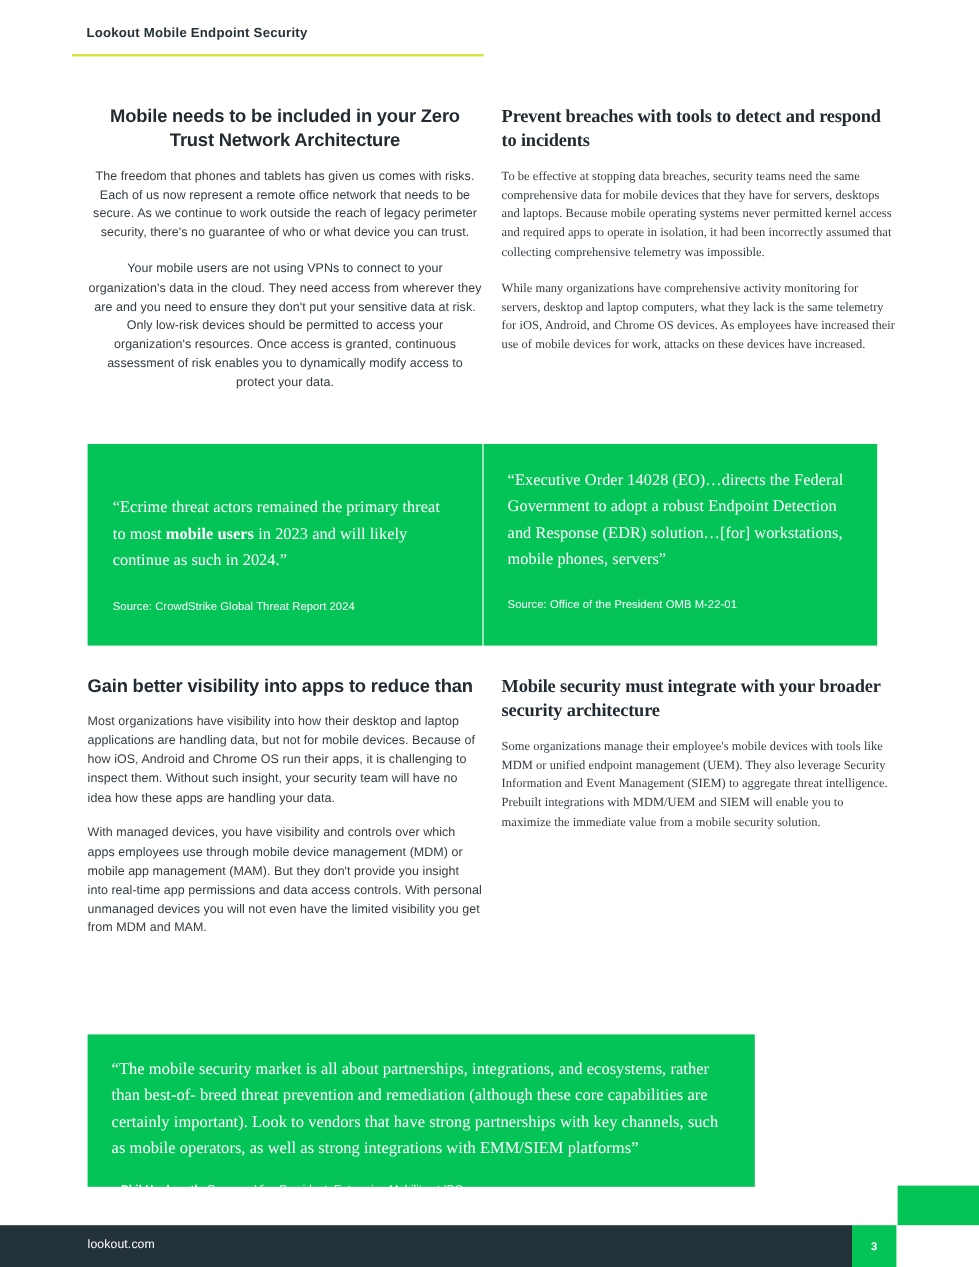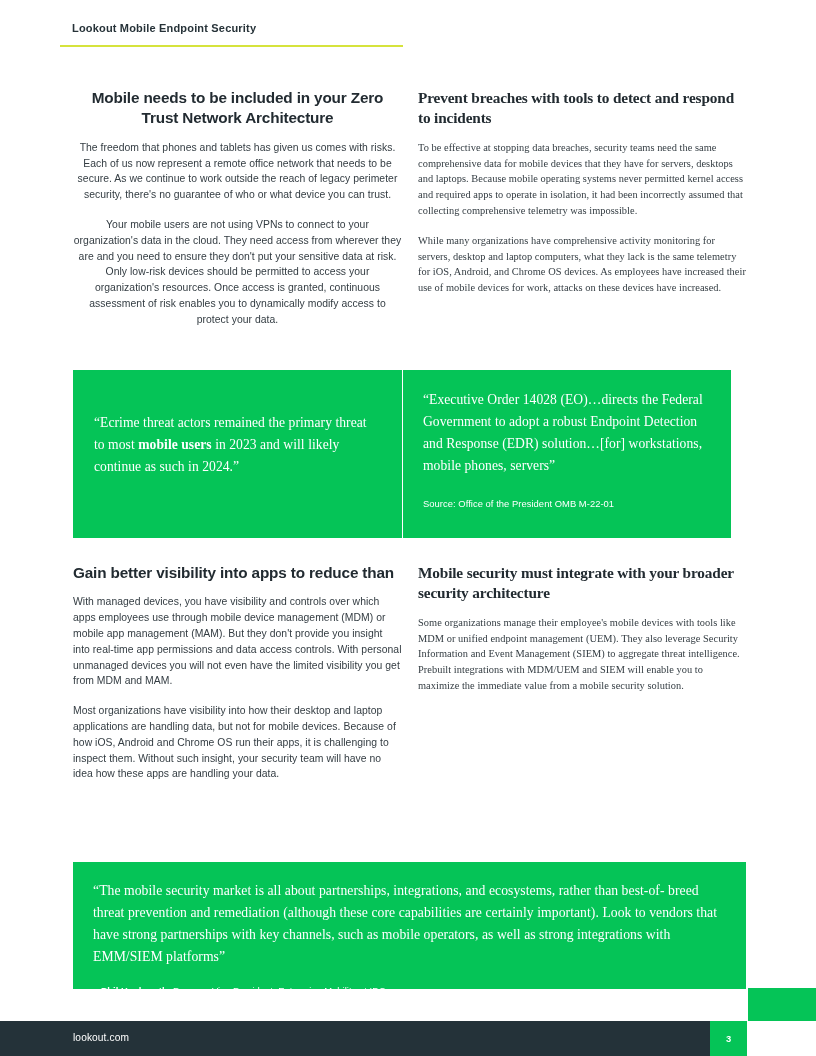"Source: CrowdStrike Global Threat Report" p.quote-source { html: none -> <p>Source: CrowdStrike Global Threat Report 2024</p> }
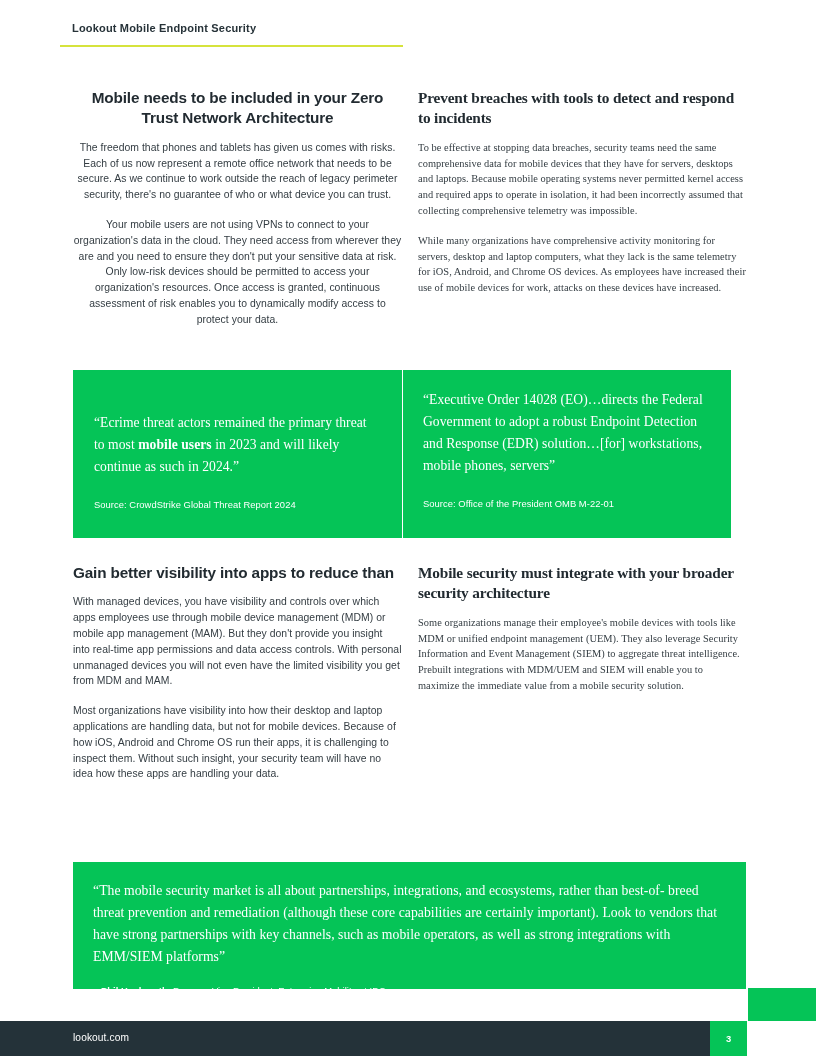"With managed devices, you have" p.body-copy { order: before "Most organizations have visibility into" -> after "Most organizations have visibility into" }
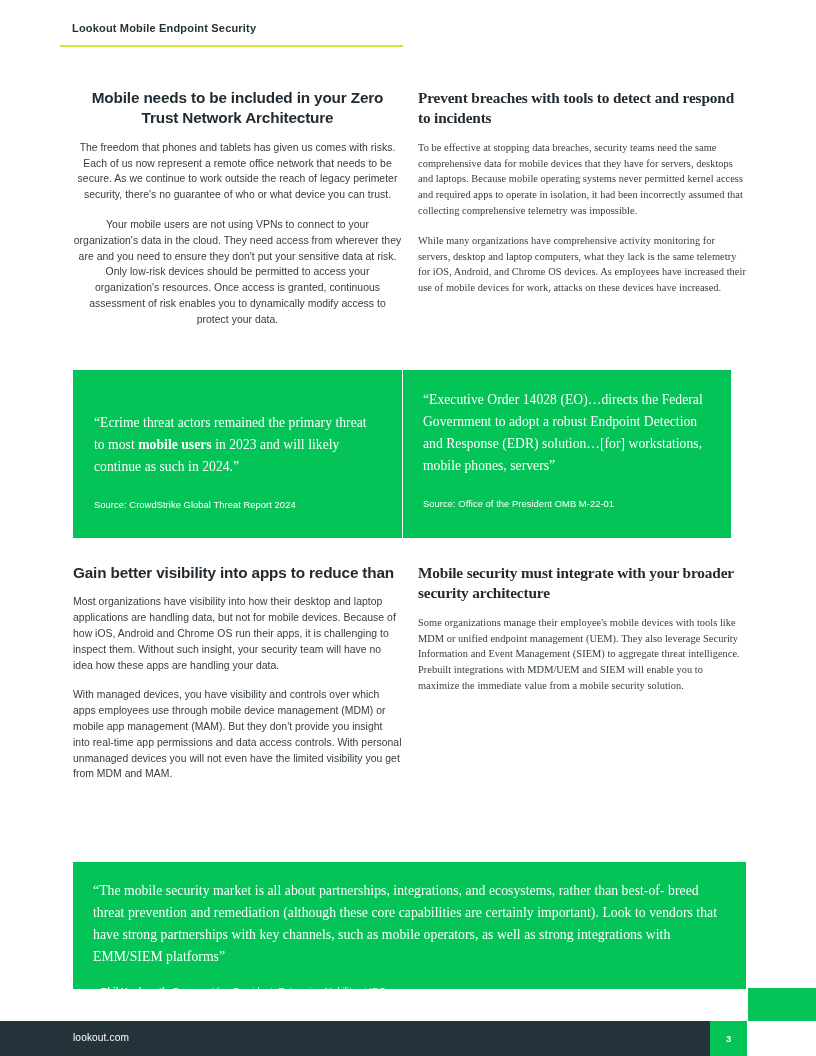"“The mobile security market is" #quote-idc { width: 673px -> 556px }
